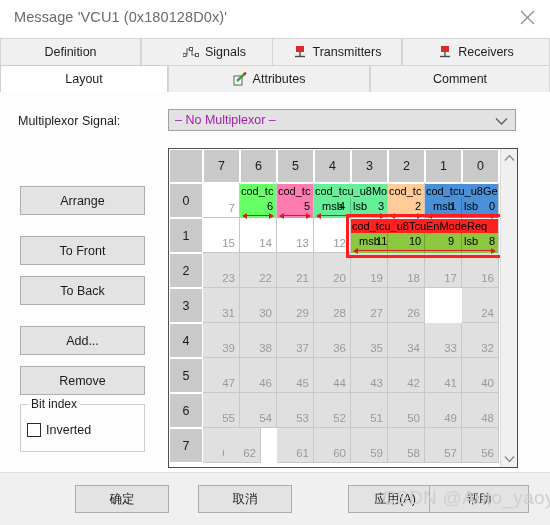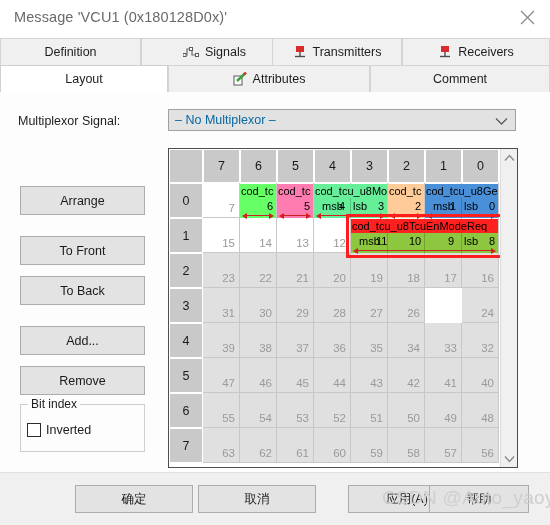"– No Multiplexor –" .mux-combo .val { color: #0369a1 -> #a21caf }
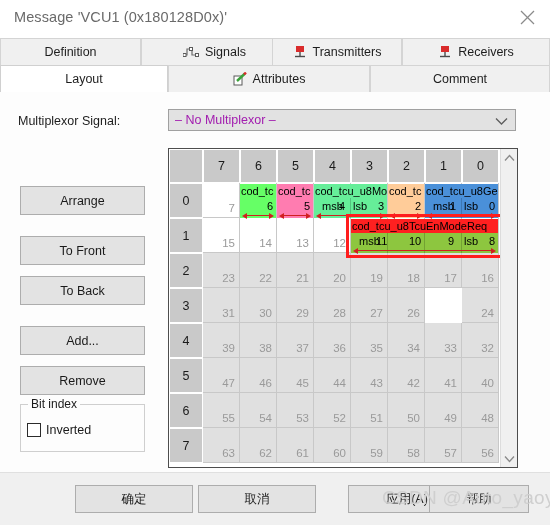"62" div.gcell { left: 71px -> 55px }
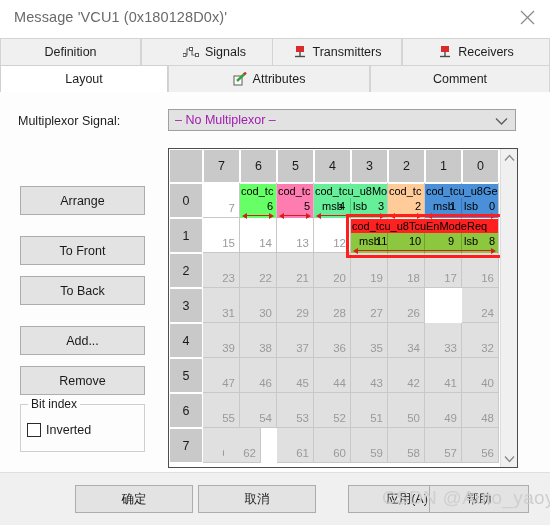"确定" .bbtn { width: 118px -> 94px }
